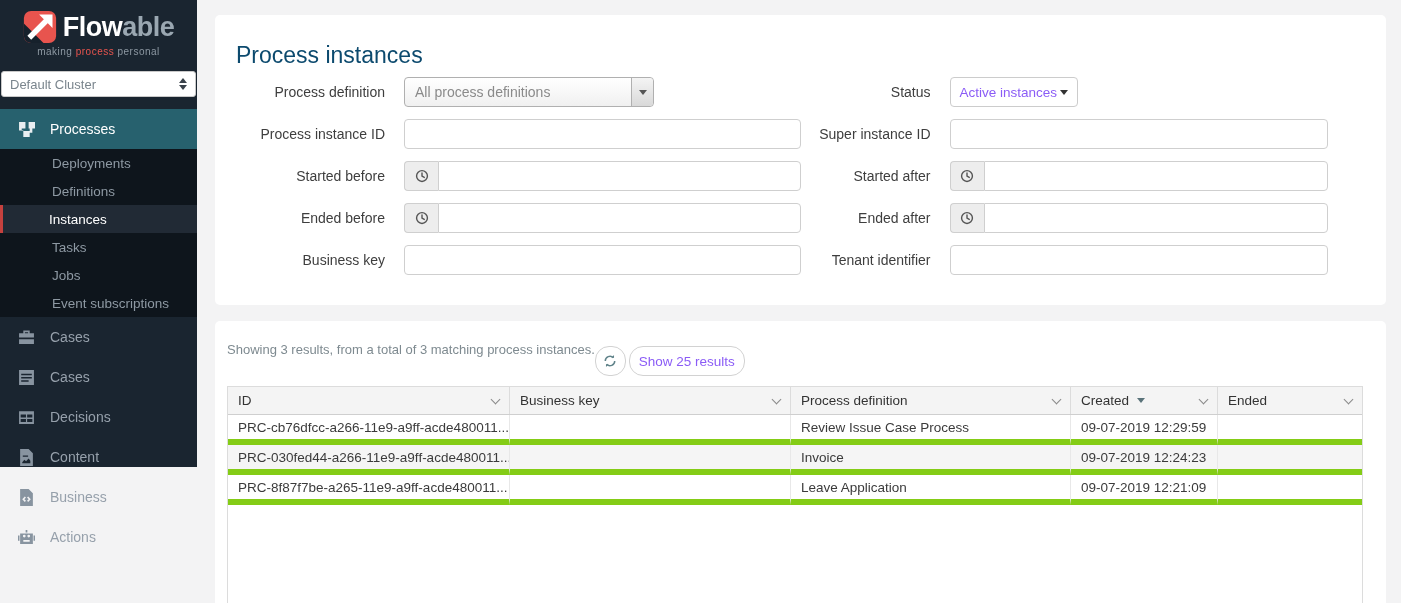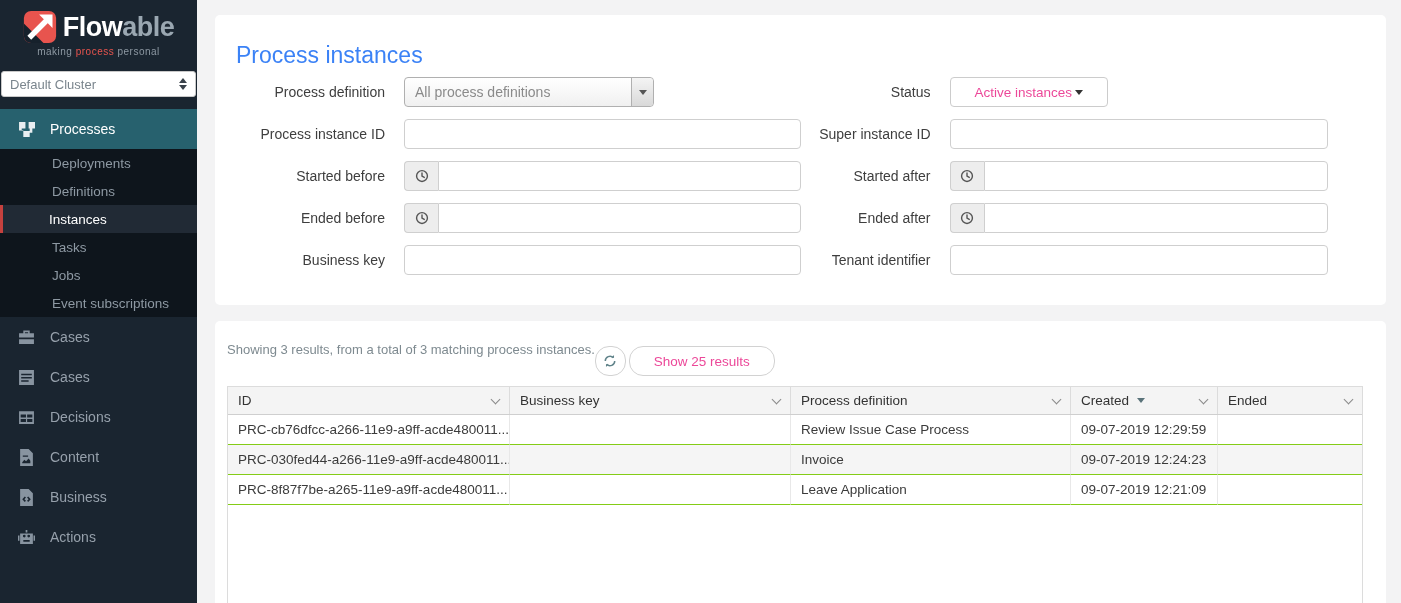"Flowable" .sidebar { height: 603px -> 467px }
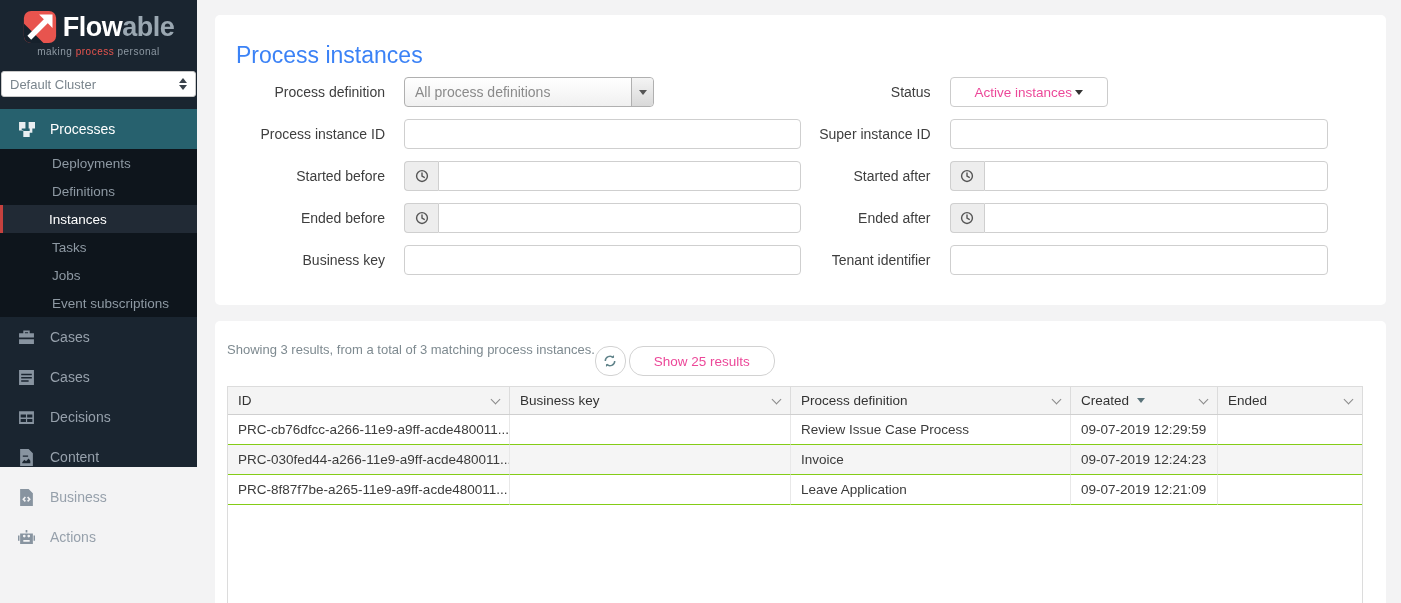"Process instances" .page-title { color: #3b82f6 -> #0c4a6e }
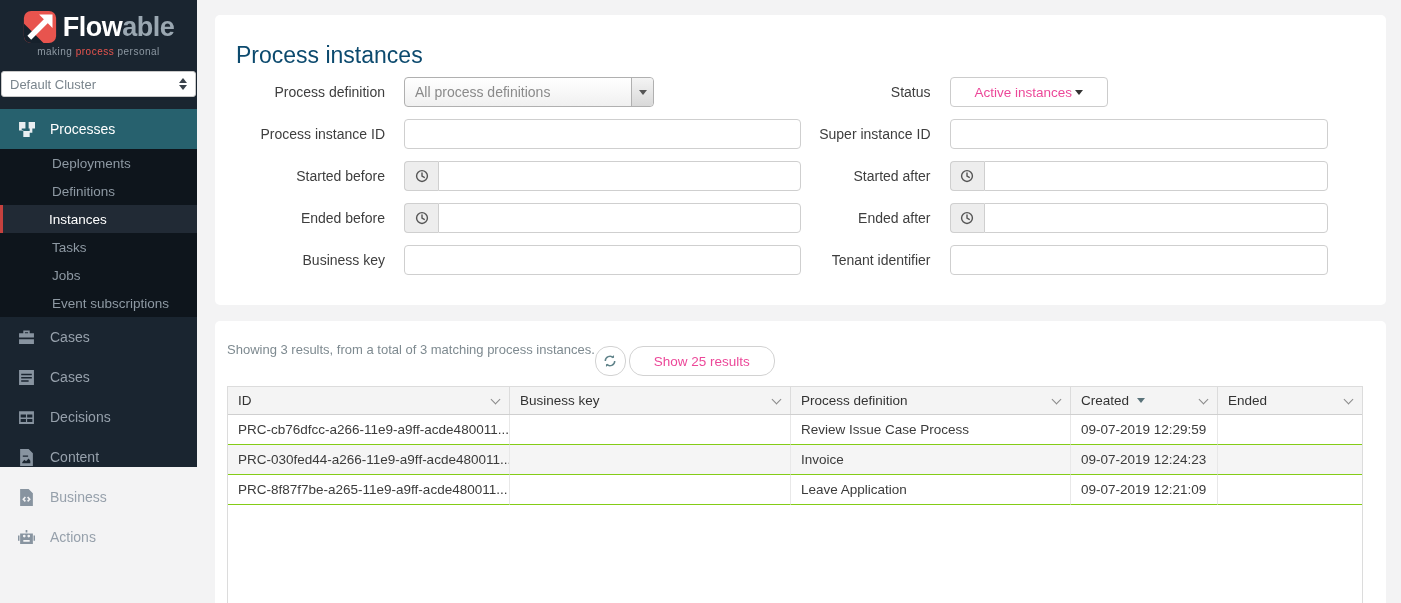"Active instances" .btn { color: #ec4899 -> #8b5cf6; padding: 0 24px -> 0 9px }
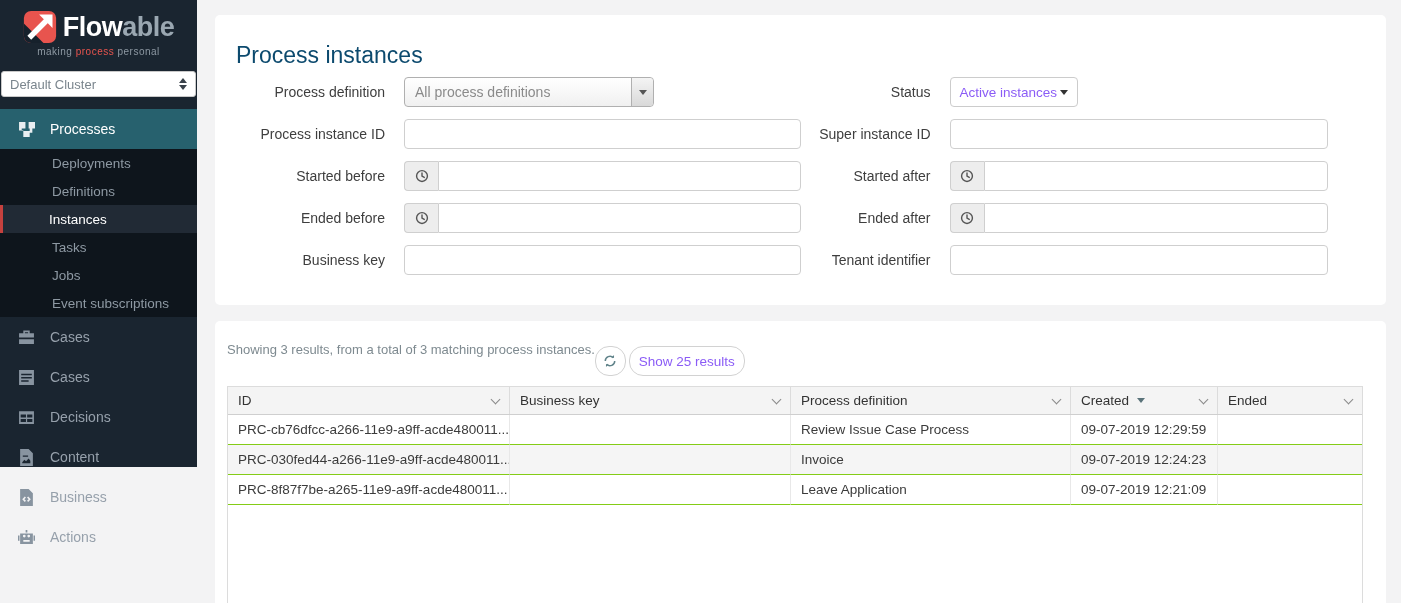"PRC-cb76dfcc-a266-11e9-a9ff-acde480011.." .td { border-bottom: 1px solid #84cc16 -> 6px solid #84cc16 }
